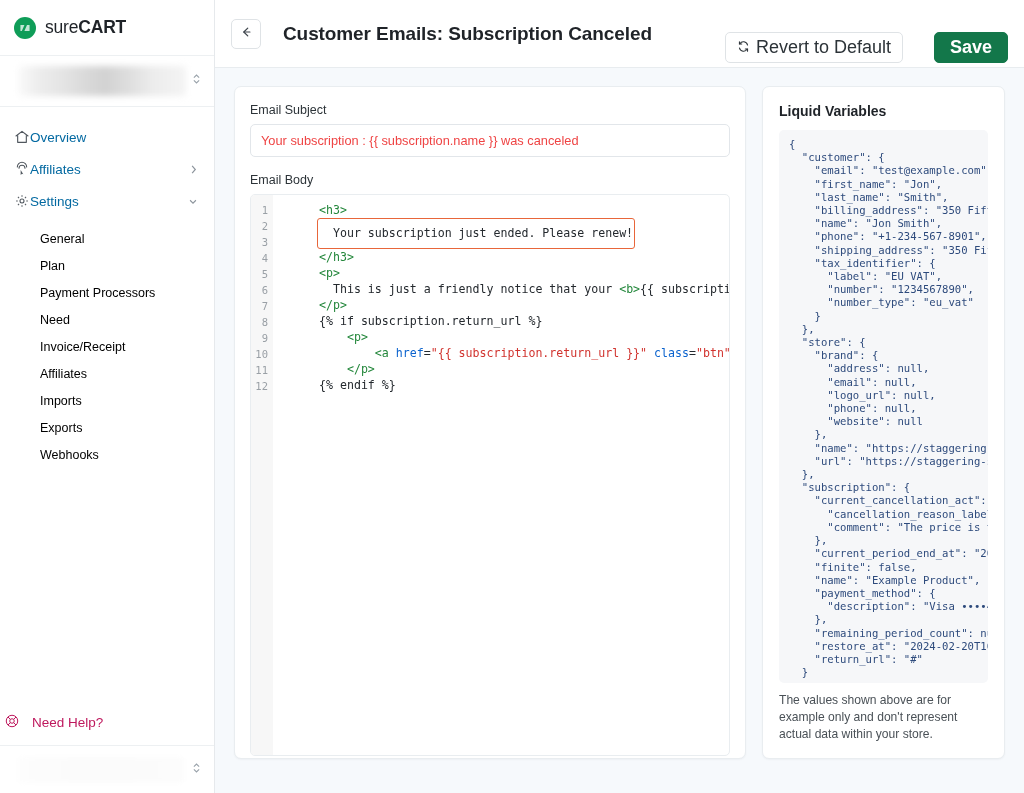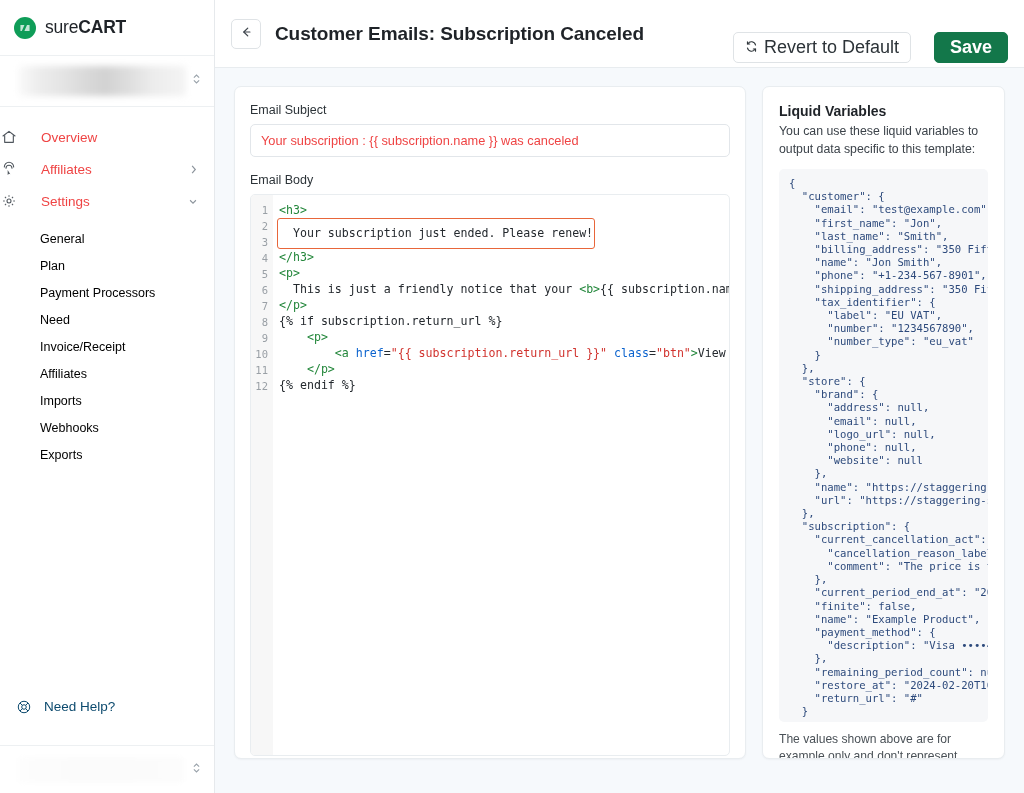"Customer Emails: Subscription Canceled" .topbar { gap: 14px -> 22px }
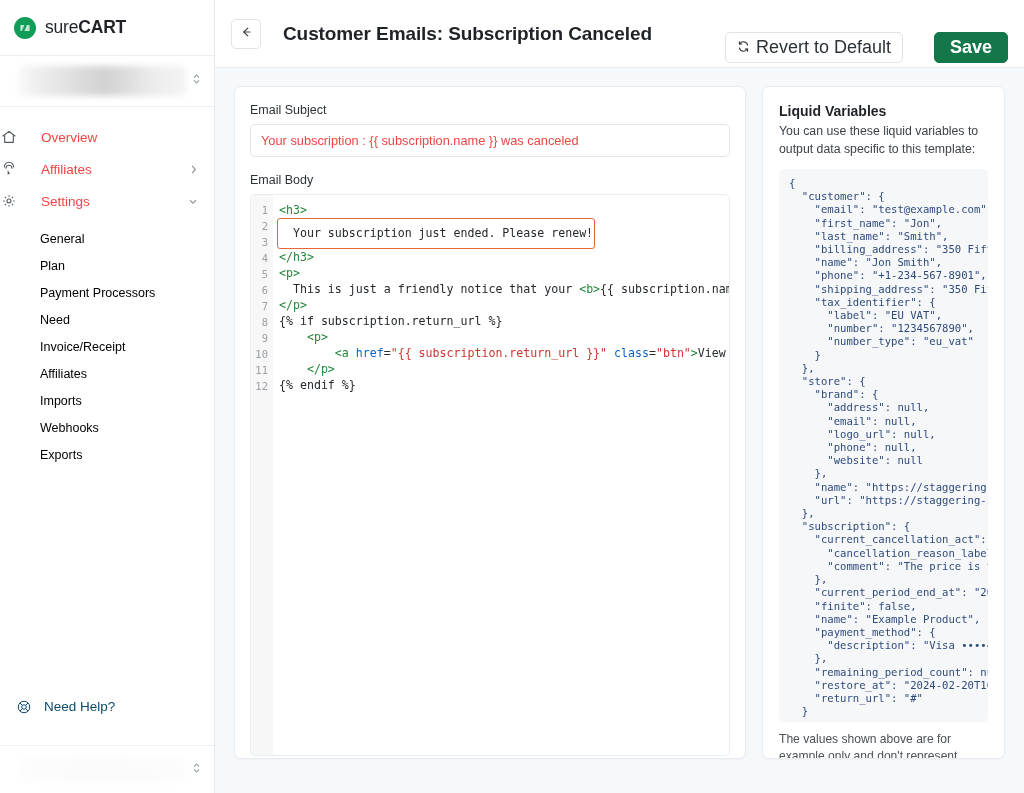"Overview" .nav-item { color: #ef4444 -> #0369a1; gap: 24px -> 0; padding: 0 14px 0 0 -> 0 14px 0 13px }
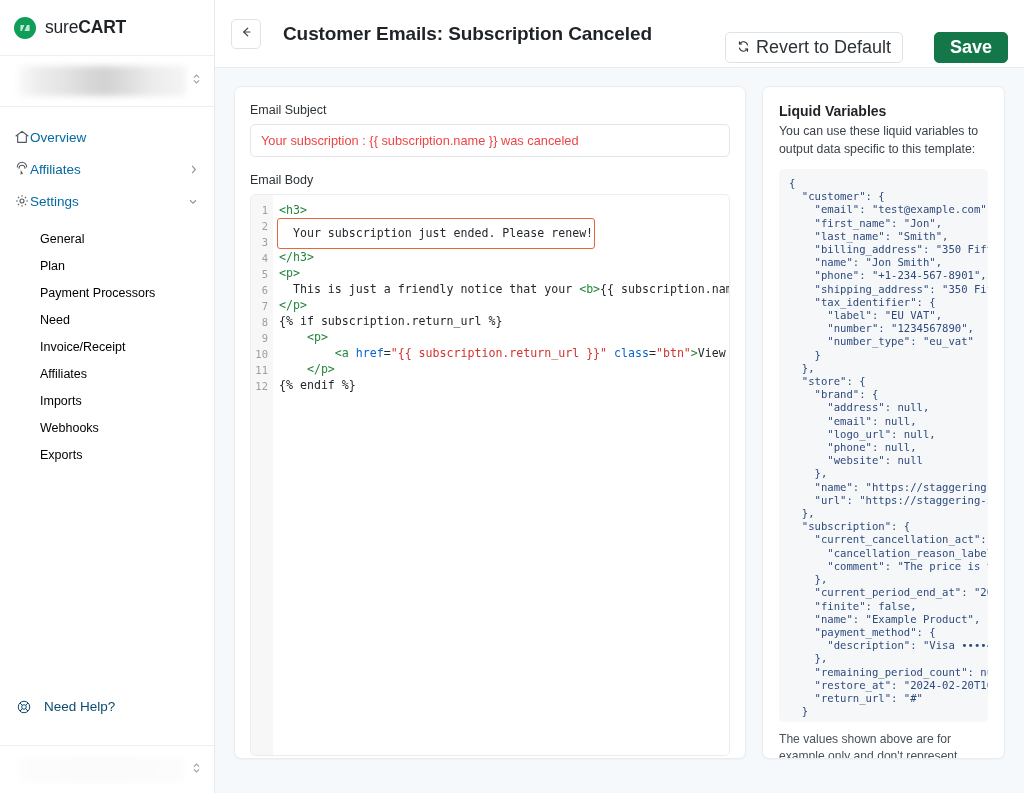"You can use these liquid" div.liquid-desc { html: <div>You can use these liquid variables to output data specific to this template:</div> -> none }
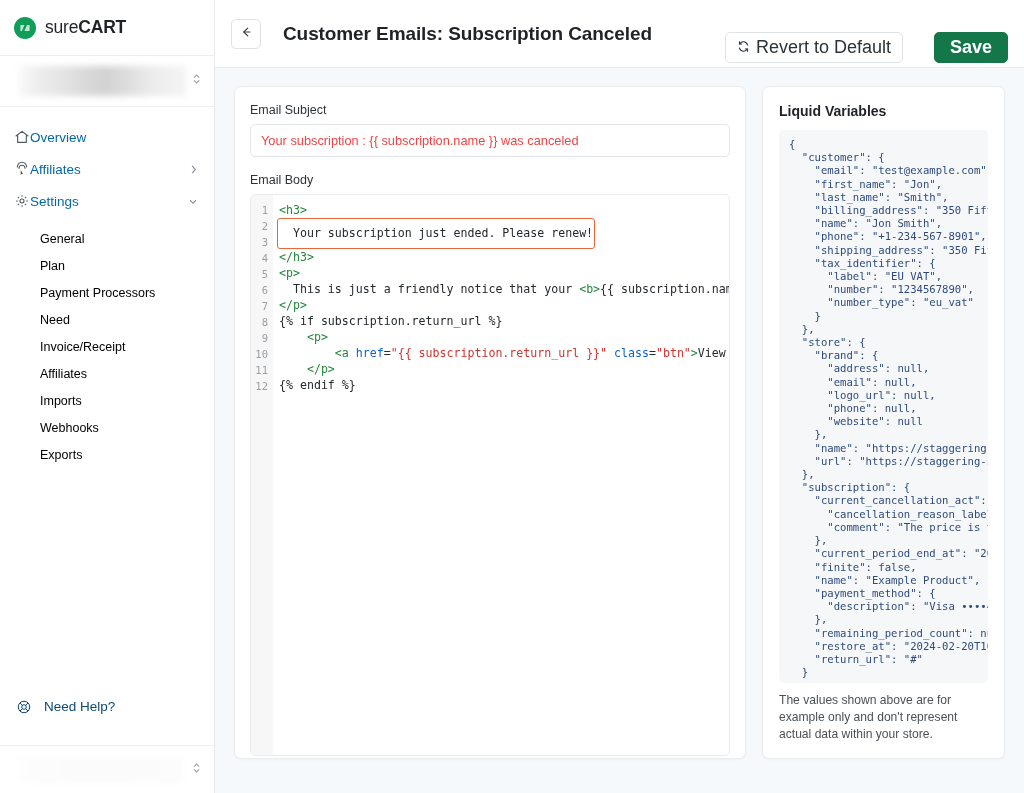"<h3>" .code-area { margin-left: none -> 40px }
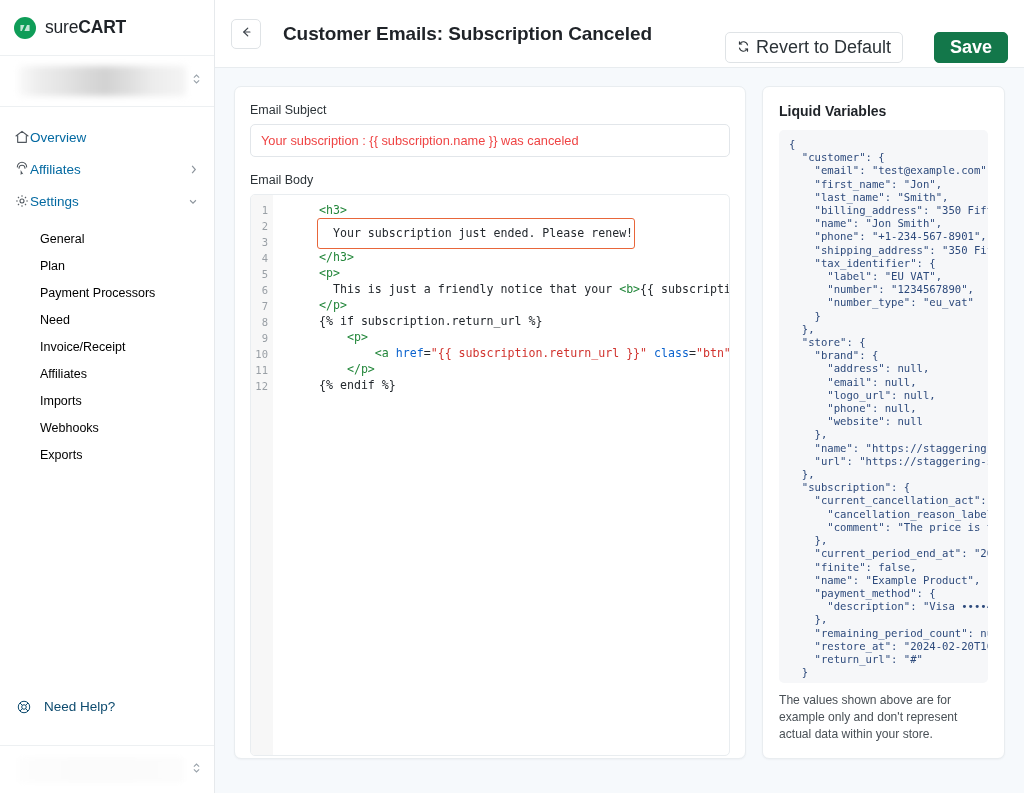"Webhooks" div.sub-item { order: before "Exports" -> after "Exports" }
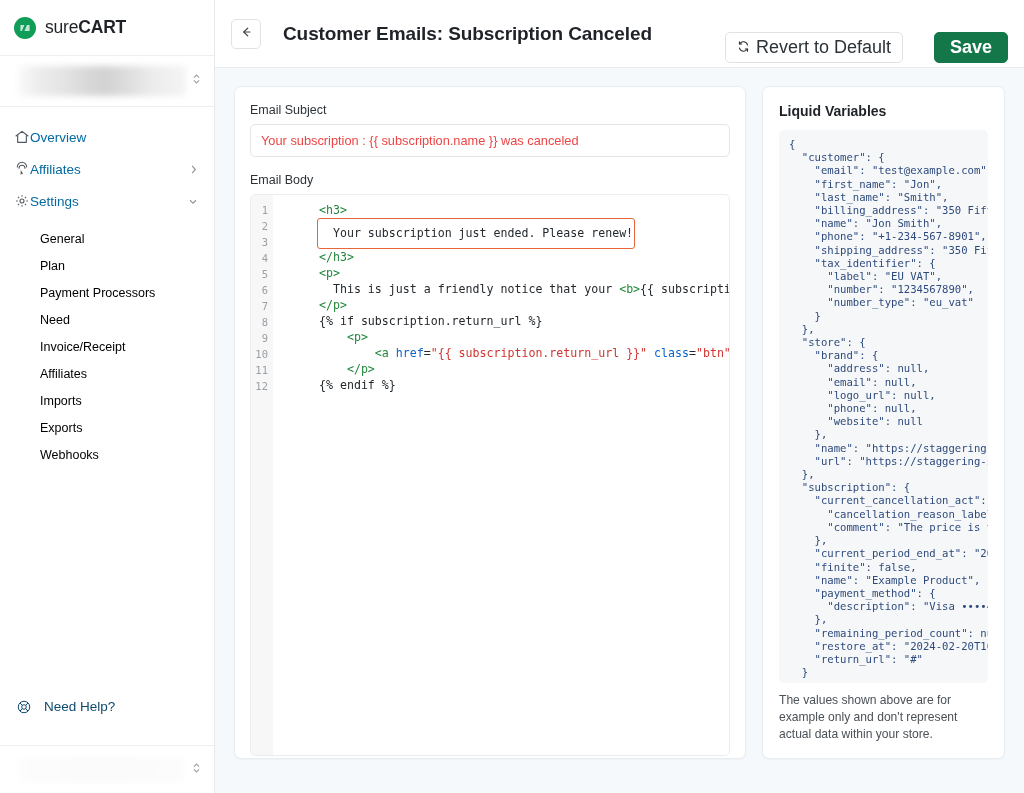"Need Help?" .help-row { align-items: flex-start -> center; color: #0c4a6e -> #be185d; padding-left: 16px -> 4px }
